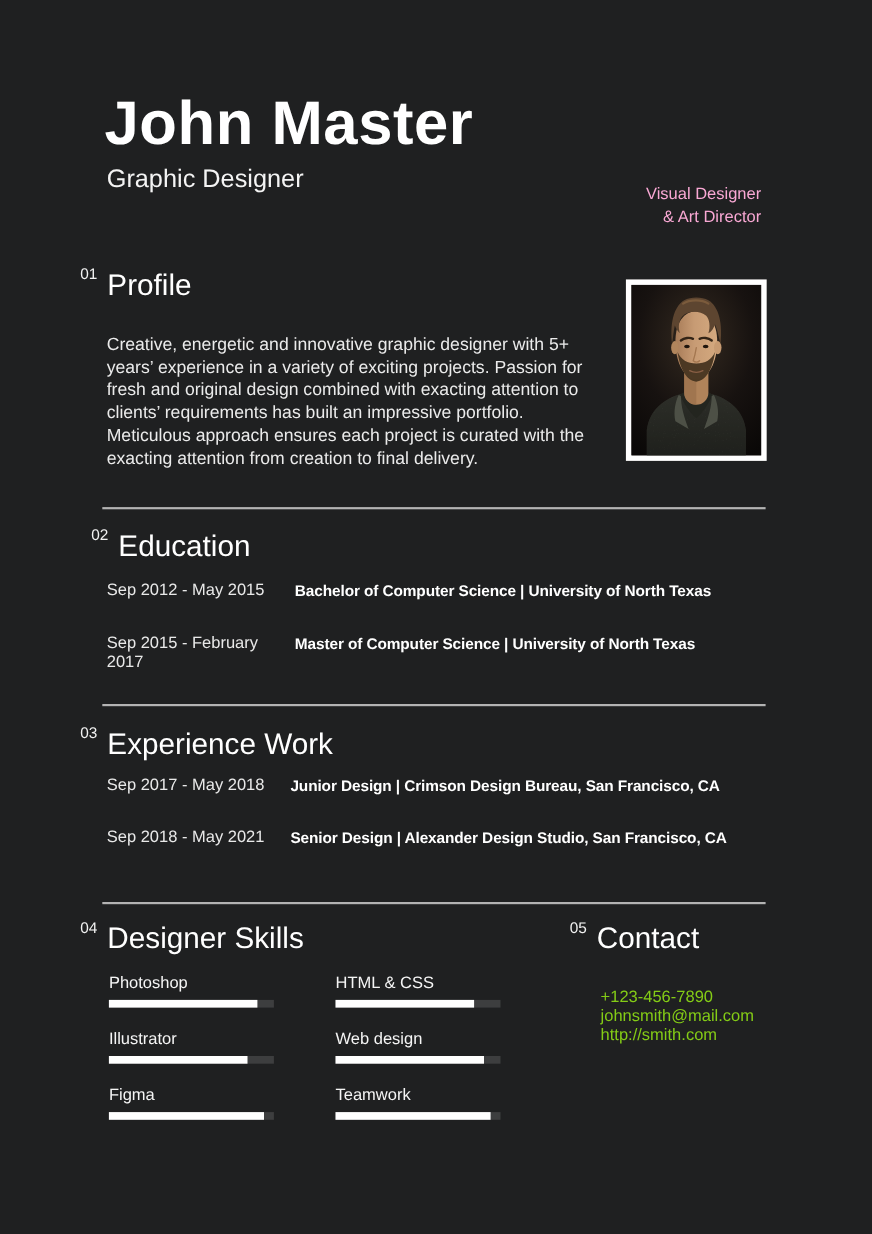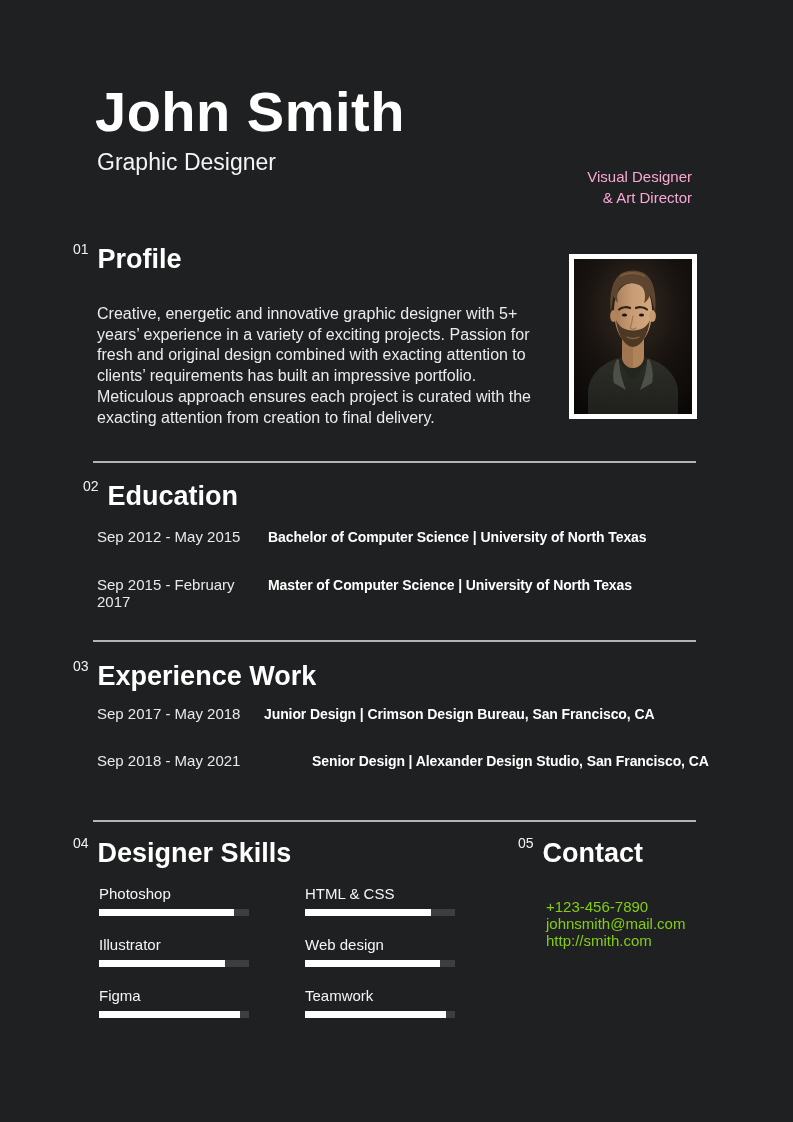"John Smith" h1.name { text: Smith -> Master }
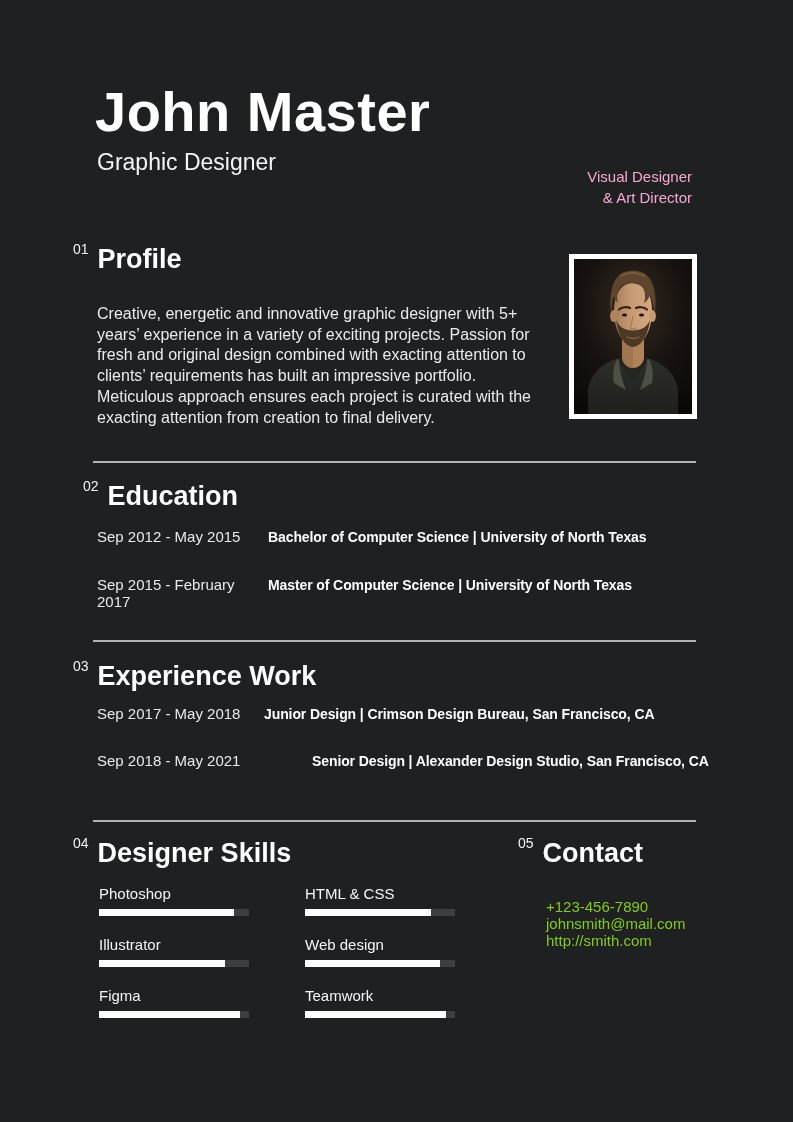"Profile" .sec-title { font-weight: bold -> normal }
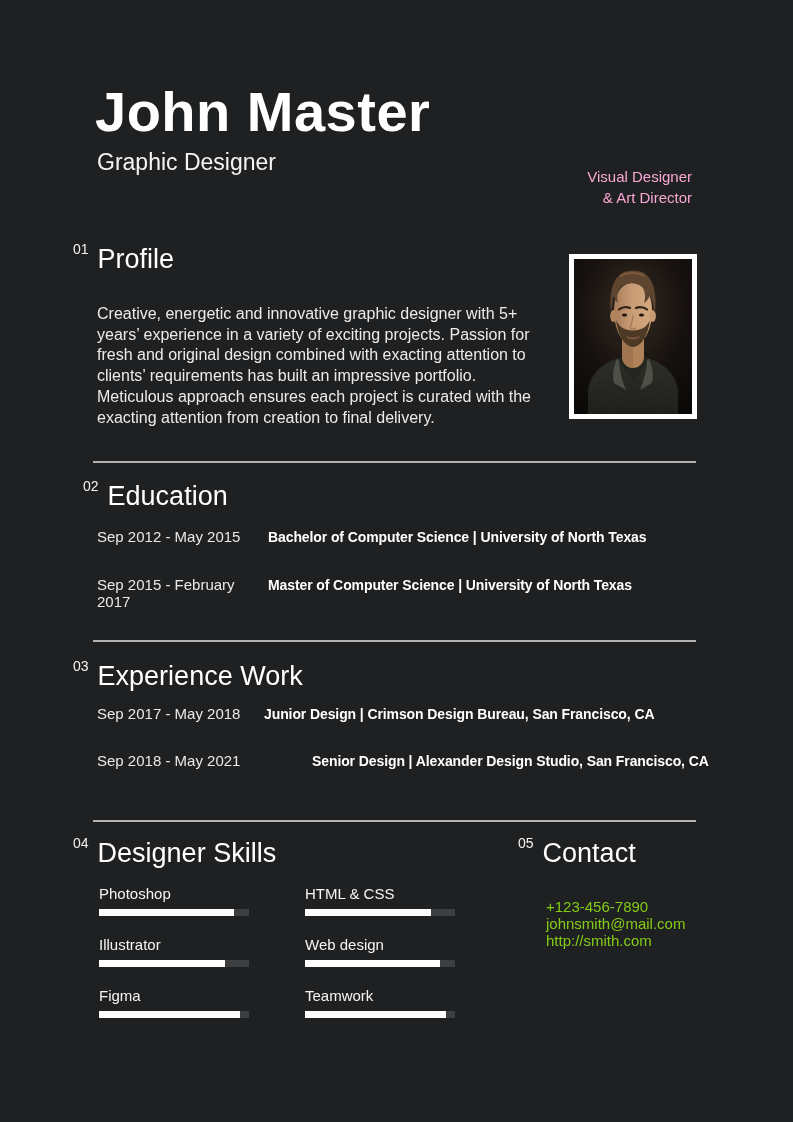"Sep 2018 - May 2021" div.row { gap: 48px -> none }
